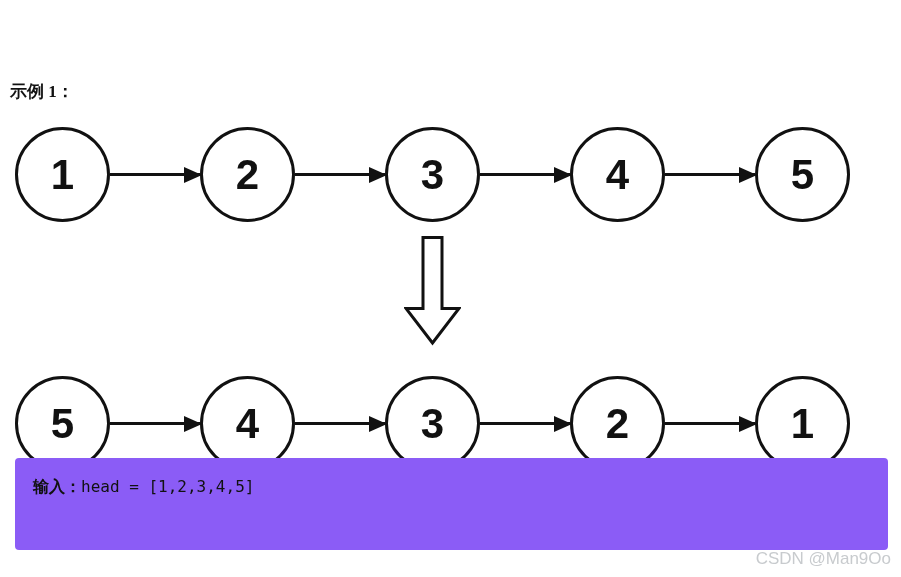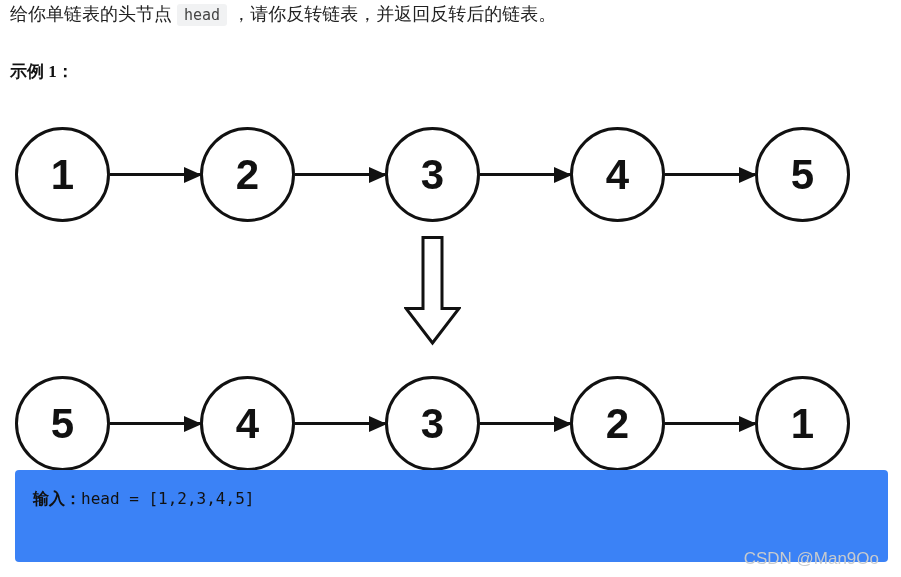"给你单链表的头节点 head ，请你反转链表，并返回反转后的链表。" p.description { html: <p> <span>给你单链表的头节点</span><code>head</code><span>，请你反转链表，并返回反转后的链表。</span> </p> -> none }
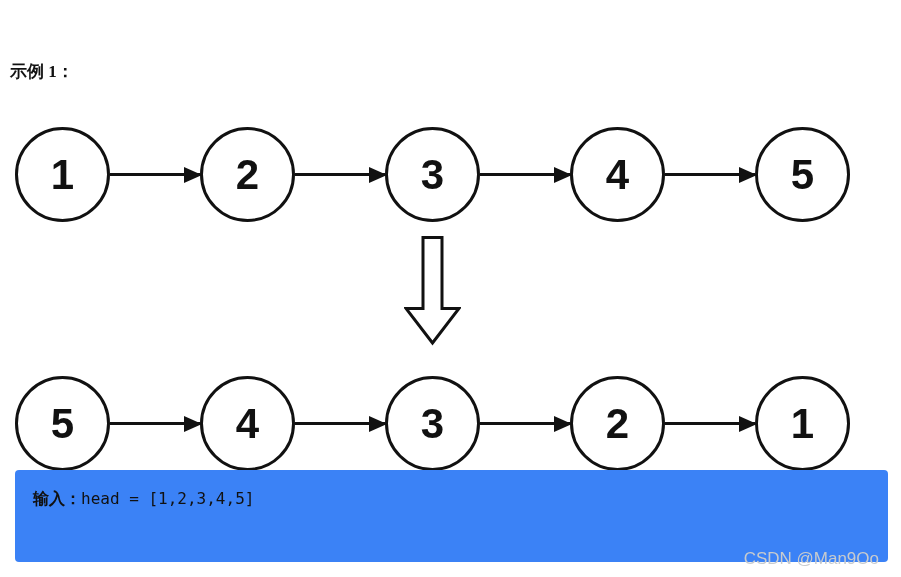"示例 1：" .example-heading { top: 60px -> 80px }
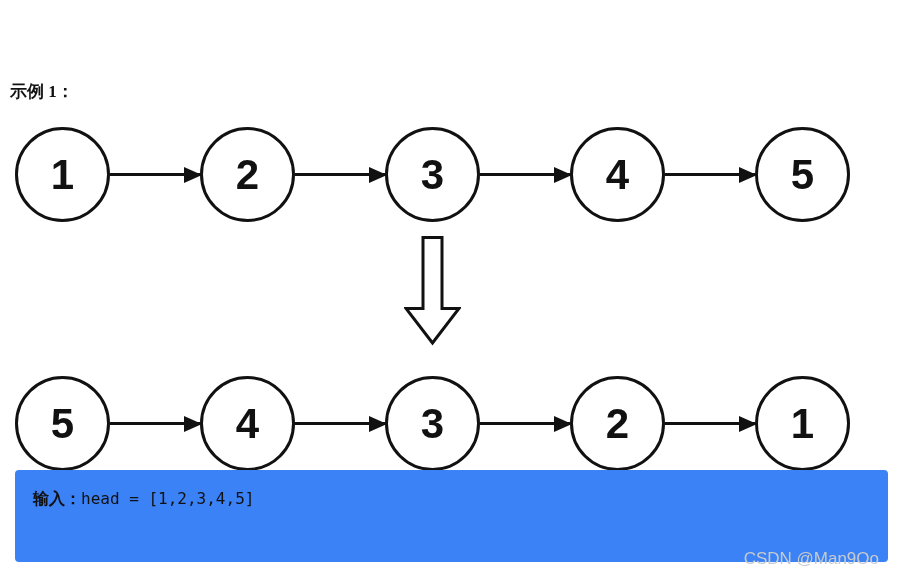"输入：head = [1,2,3,4,5]" .io-box { background: #3b82f6 -> #8b5cf6; top: 470px -> 458px }
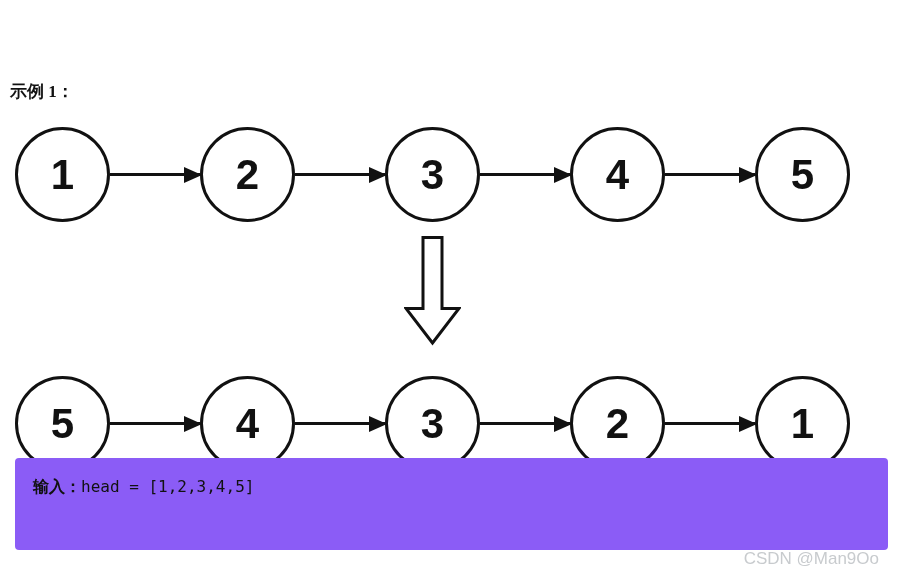"CSDN @Man9Oo" .watermark { right: 22px -> 10px }
